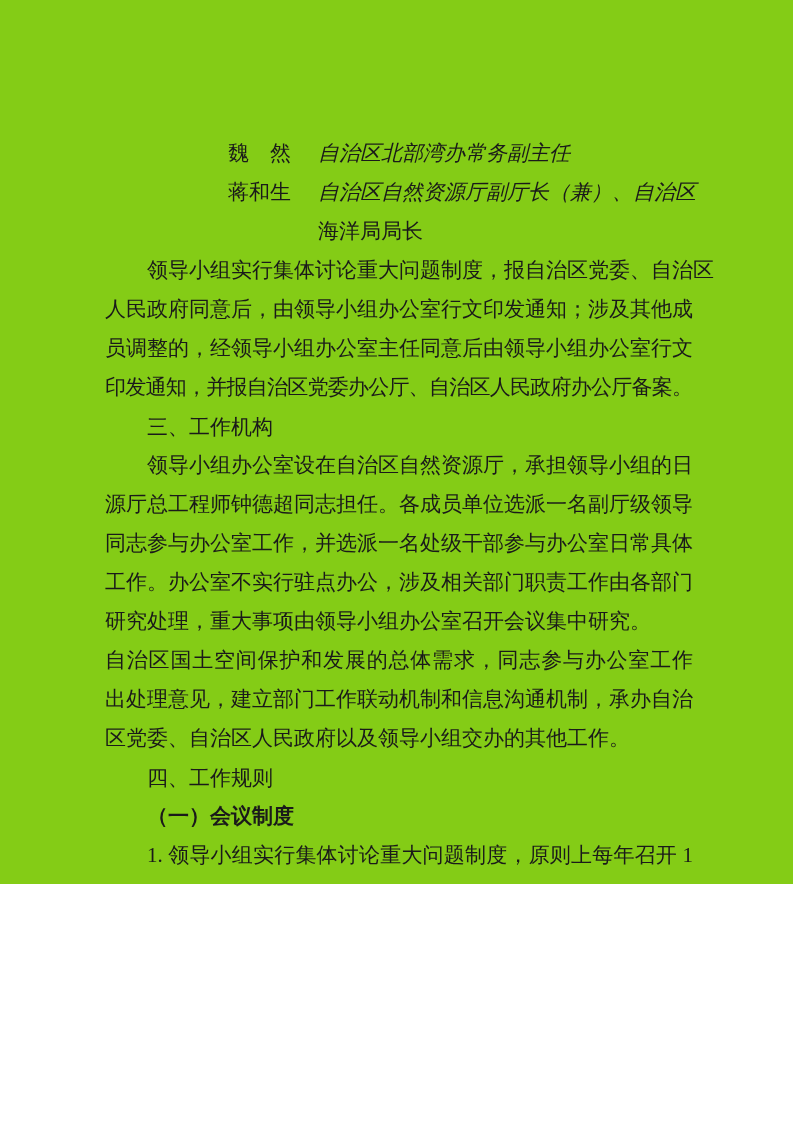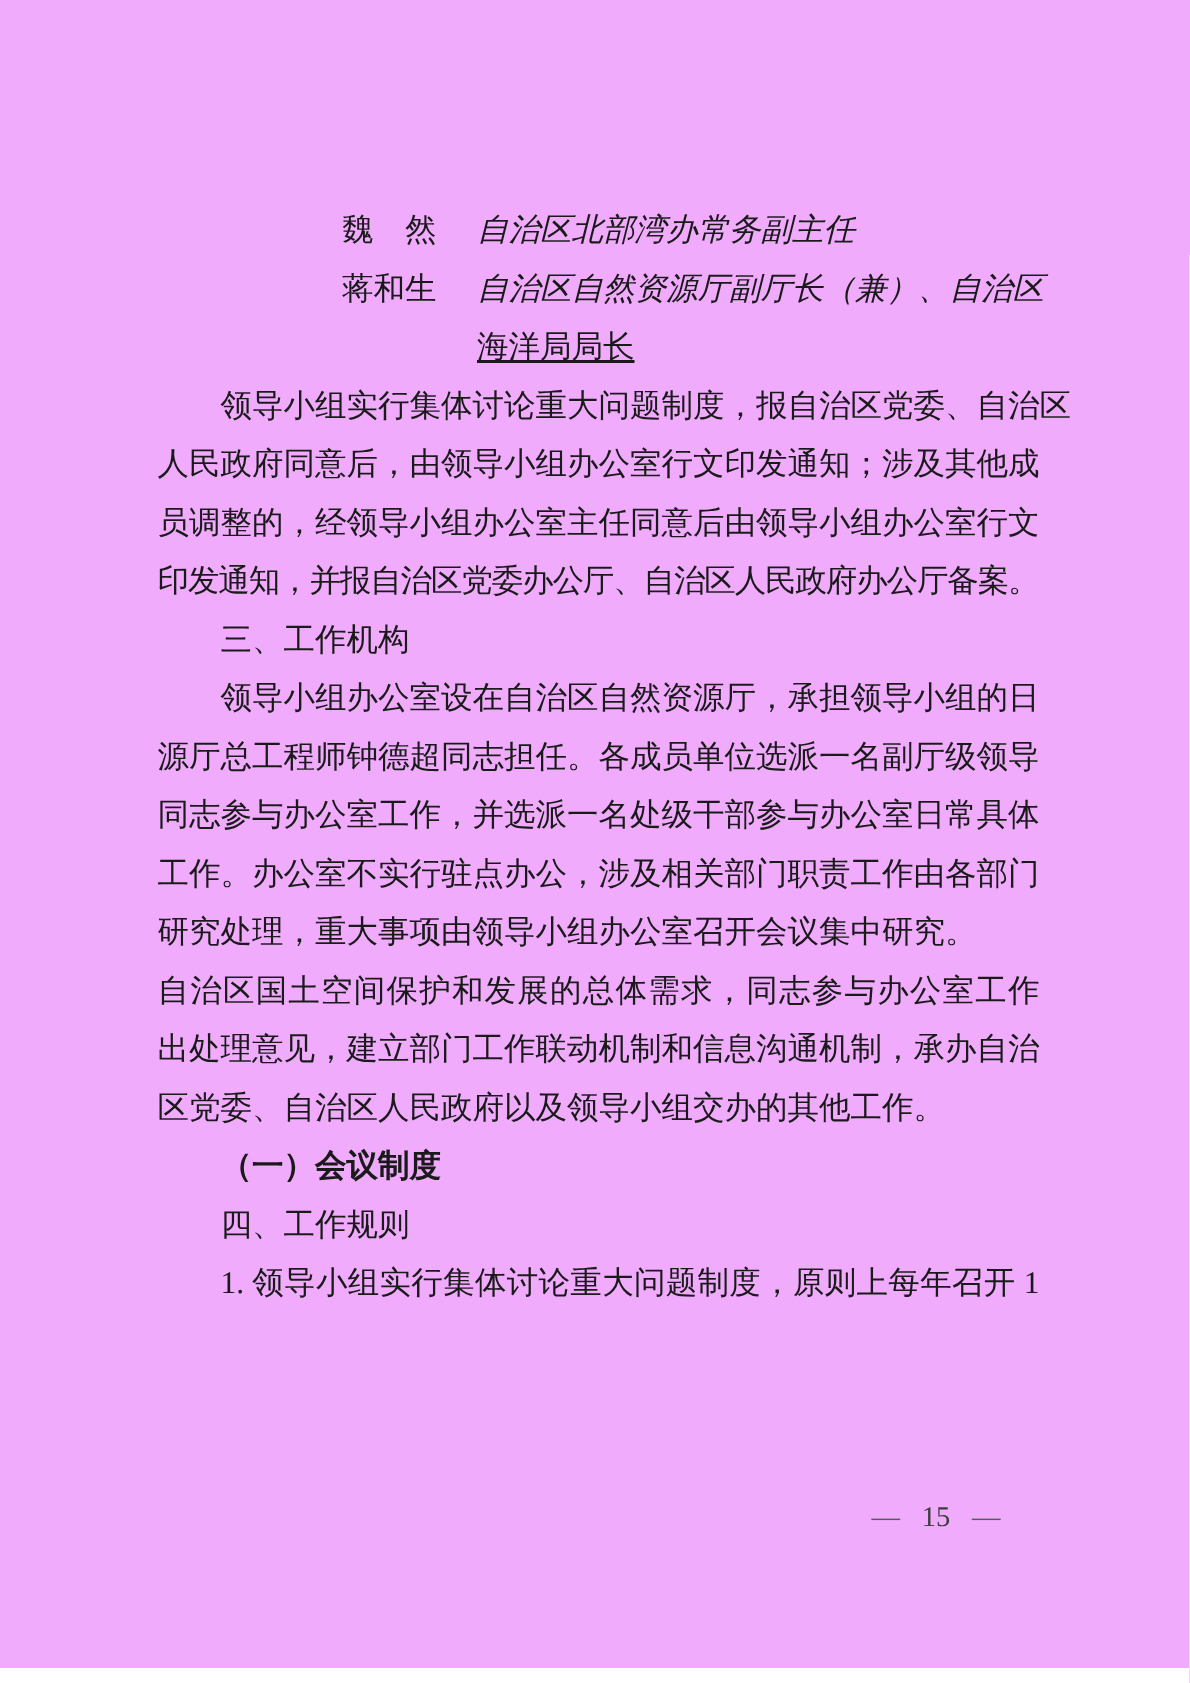"魏 然" .page { background: #f0abfc -> #84cc16; height: 1112px -> 884px }
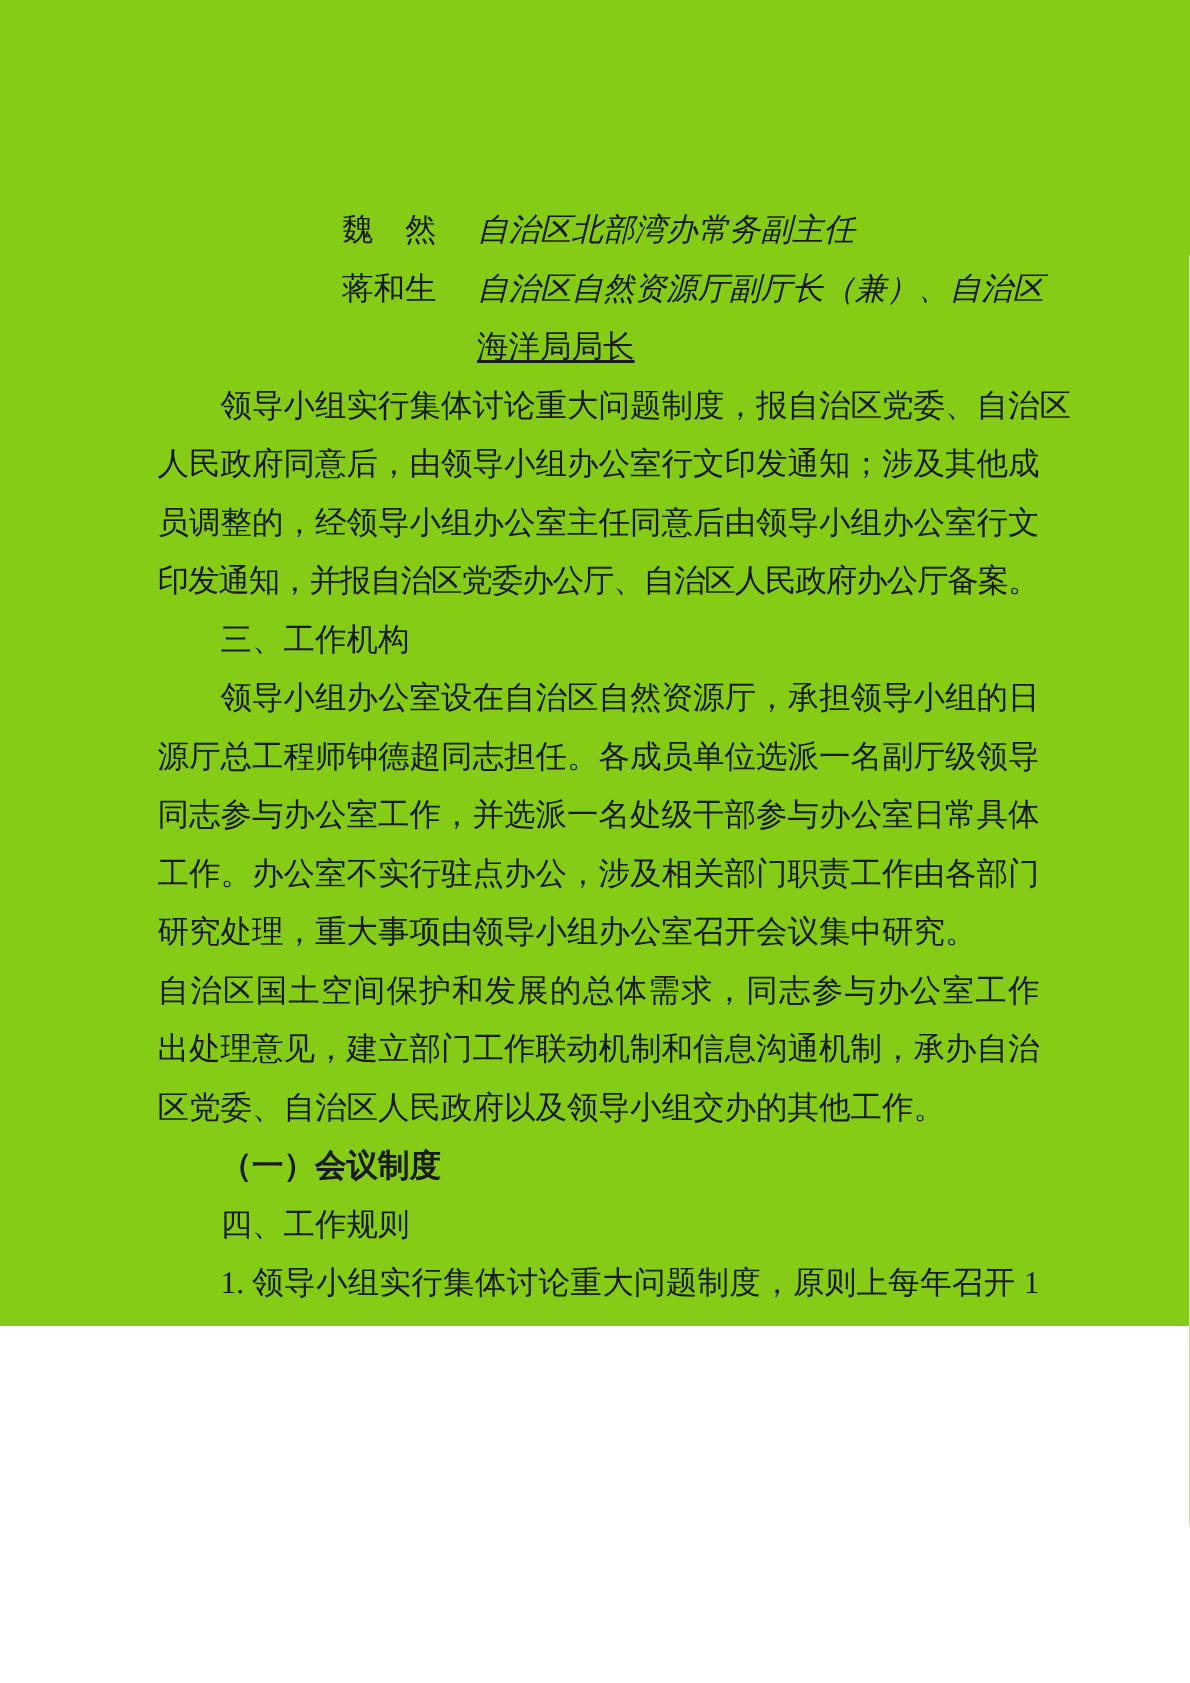"海洋局局长" .line.member-cont { text-decoration: underline -> none }
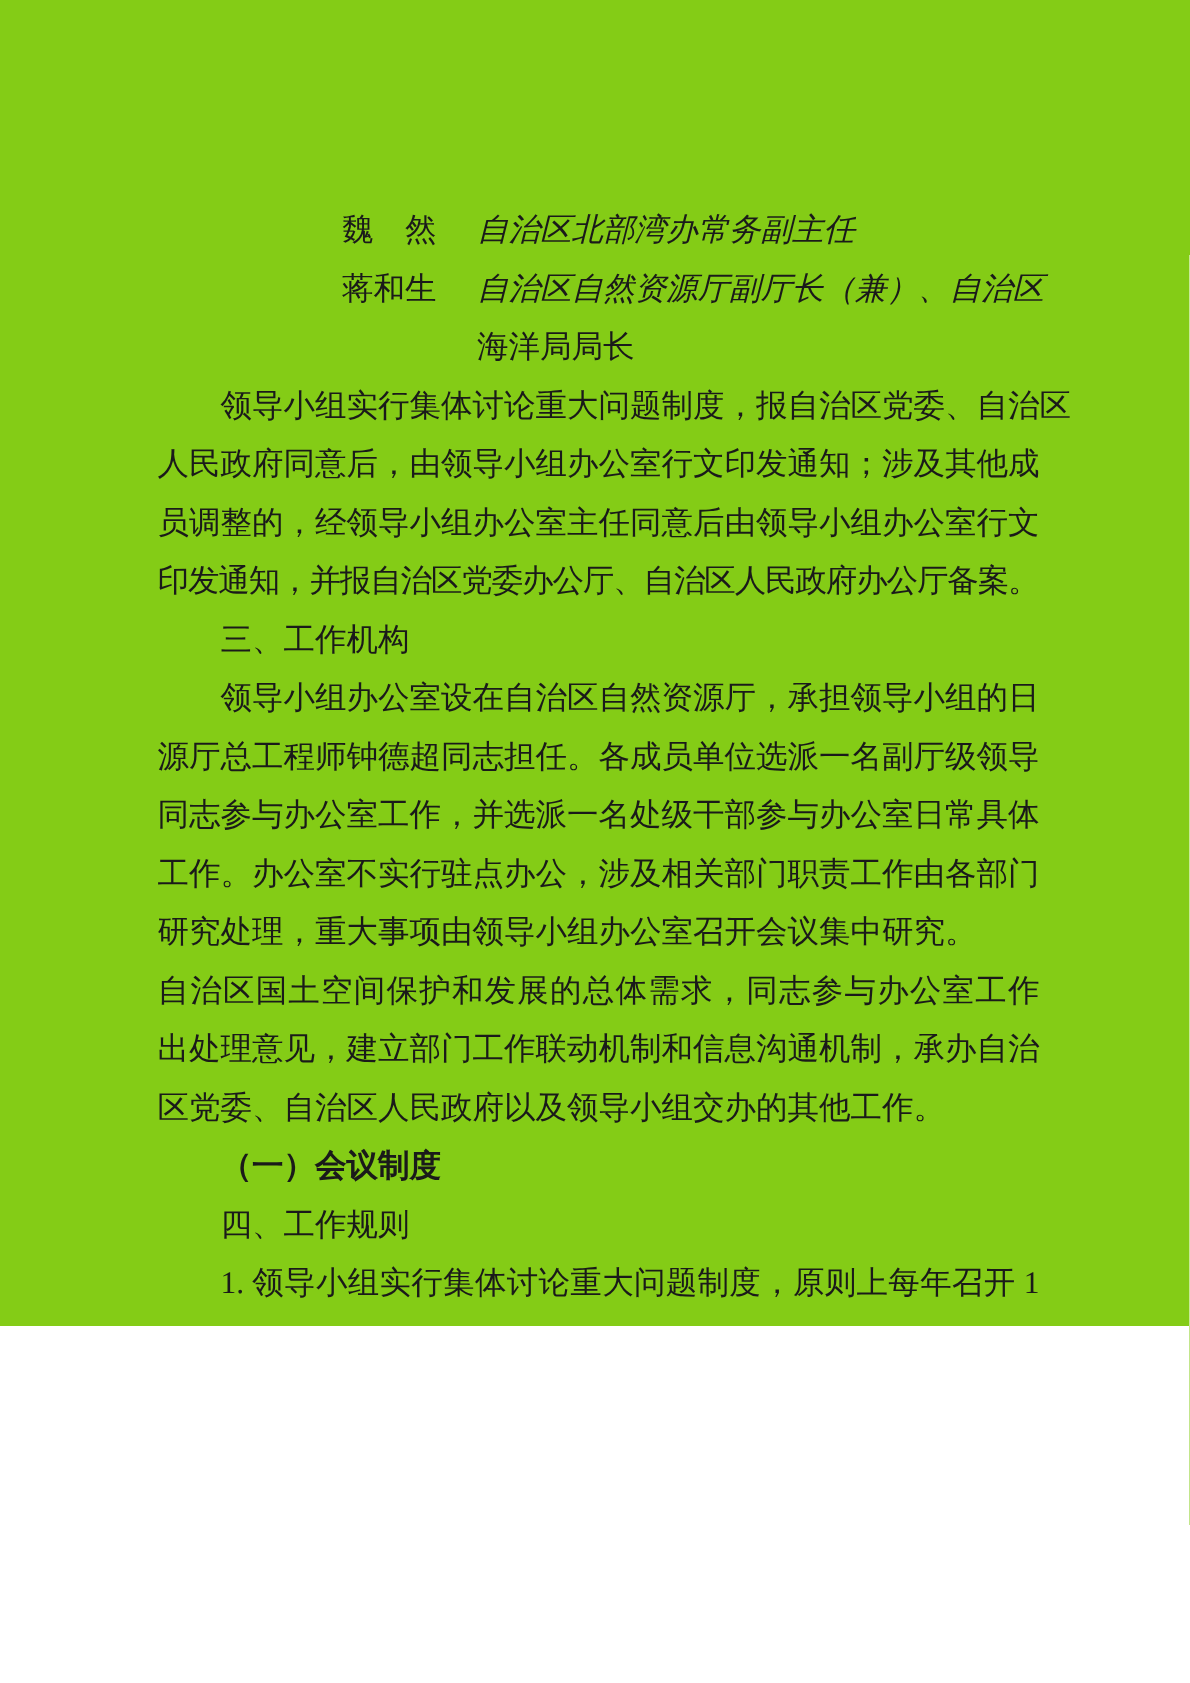"（一）会议制度" div.line { order: before "四、工作规则" -> after "四、工作规则" }
